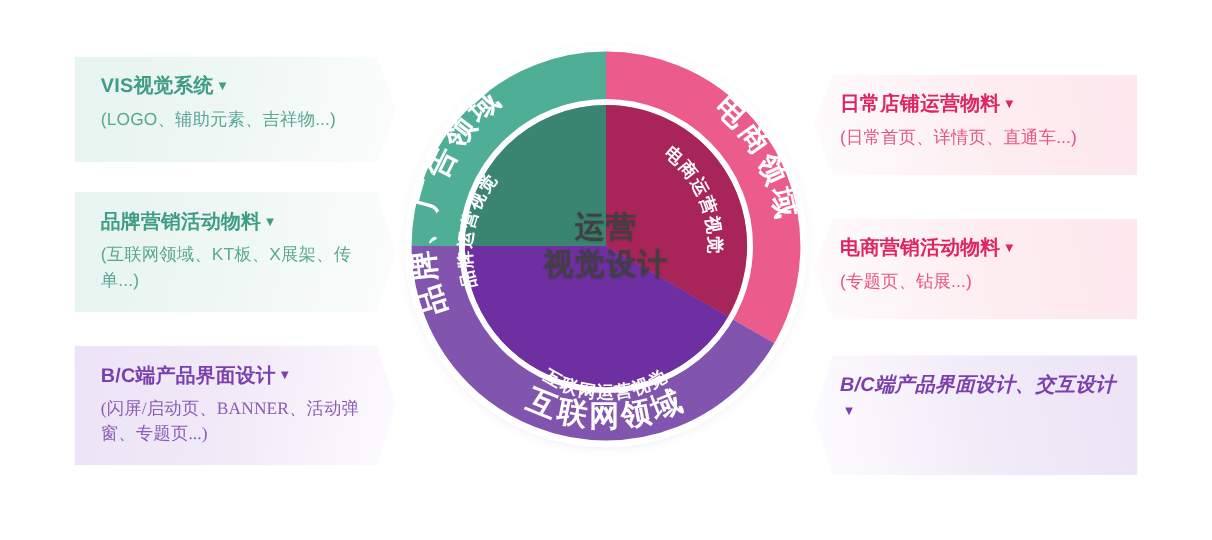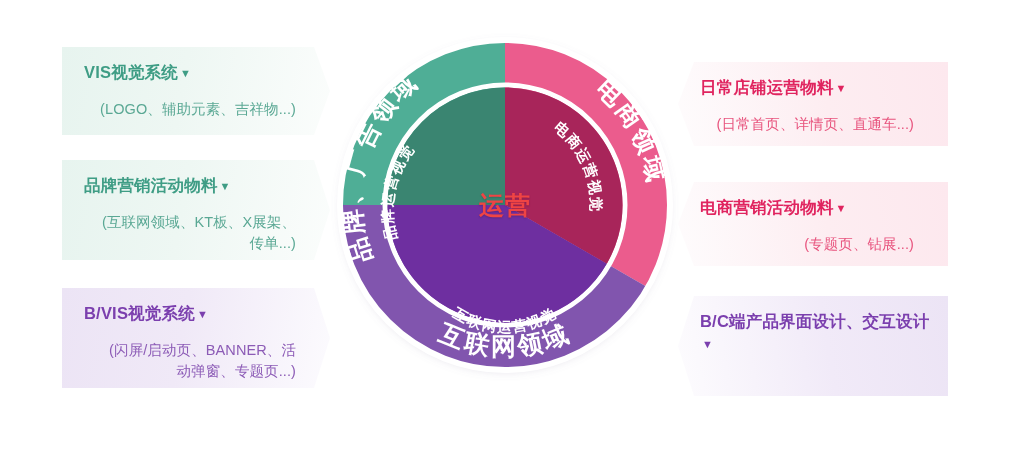"(LOGO、辅助元素、吉祥物...)" .card .sub { margin: 16px -> 0; text-align: right -> none }
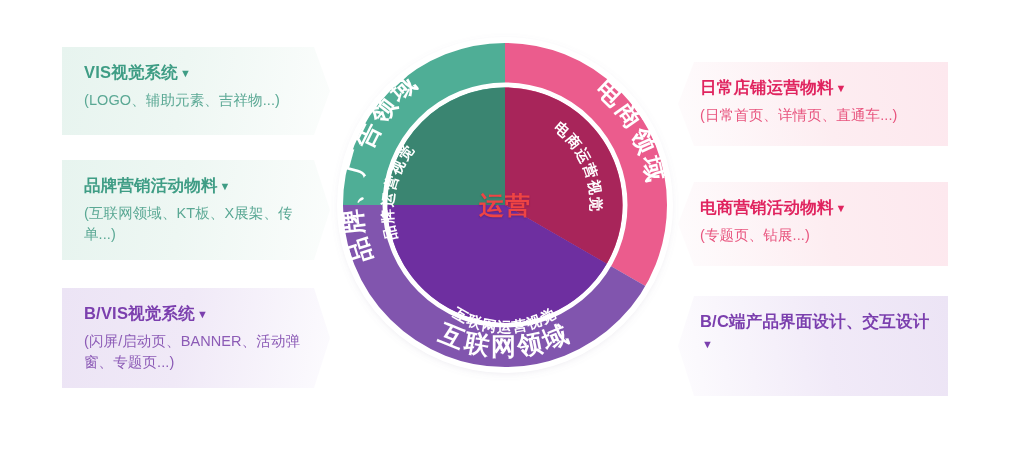"运营" .ctext { color: #ef4444 -> #404040 }
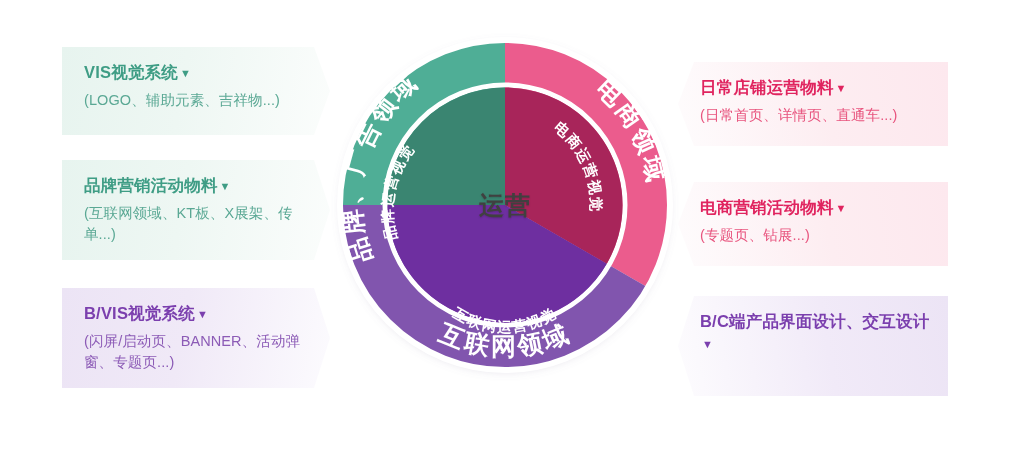"视觉设计" div { html: none -> <div>视觉设计</div> }
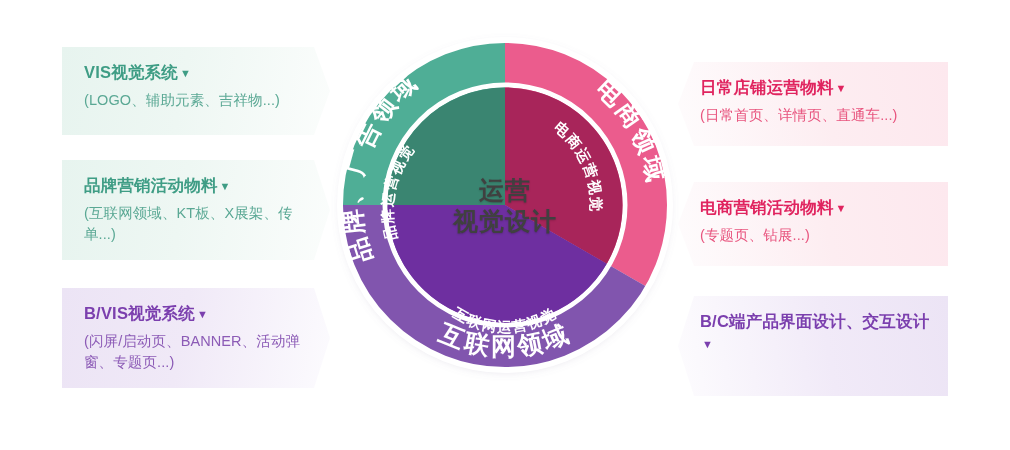"B/VIS视觉系统" span { text: B/VIS视觉系统 -> B/C端产品界面设计 }
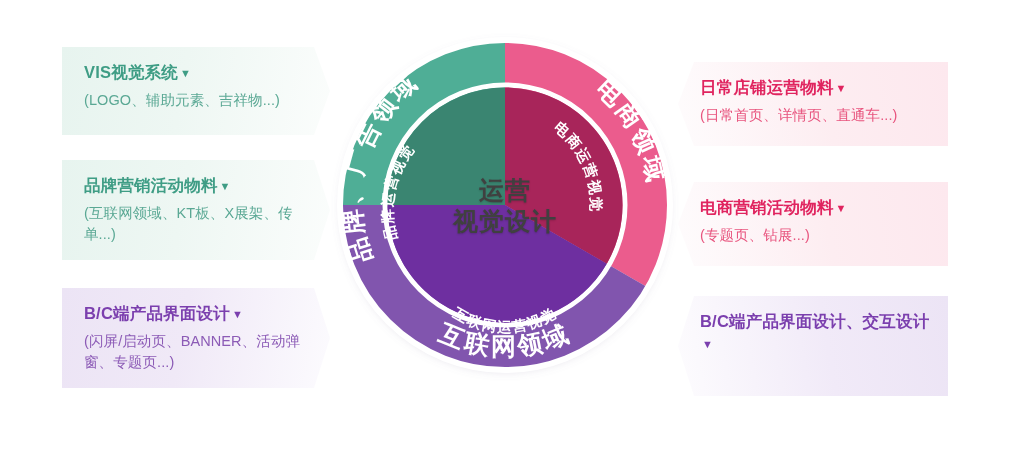"B/C端产品界面设计、交互设计▼" .rpurple .title { font-style: none -> italic }
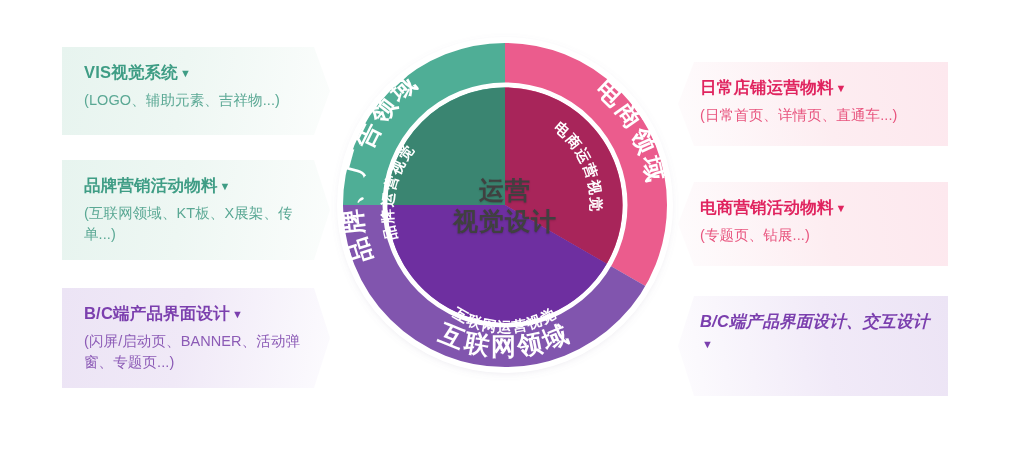"(闪屏/启动页、BANNER、活动弹窗、专题页...)" .purple .sub { font-family: none -> Liberation Serif, serif }
